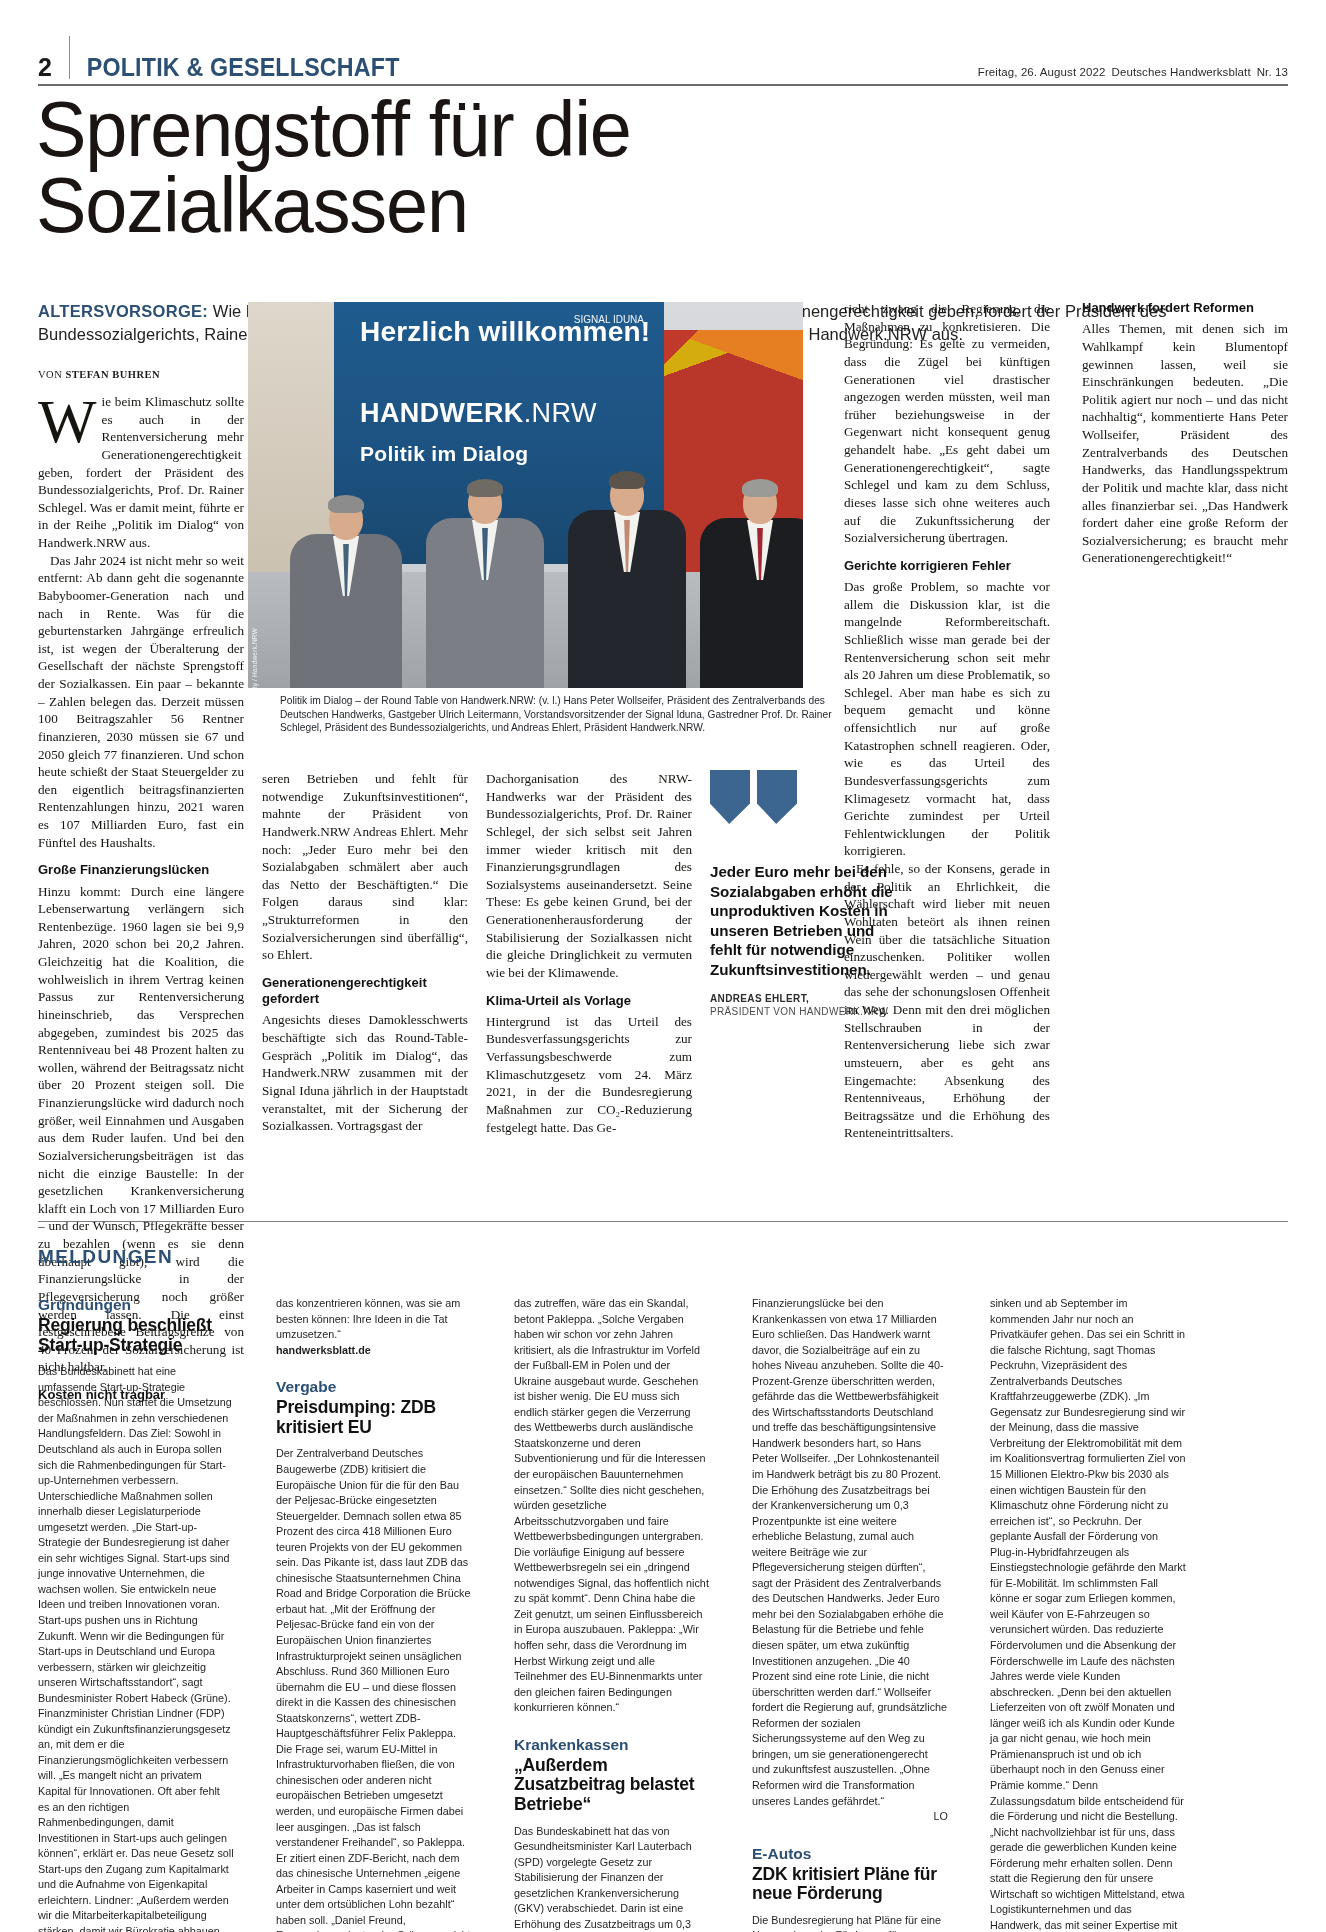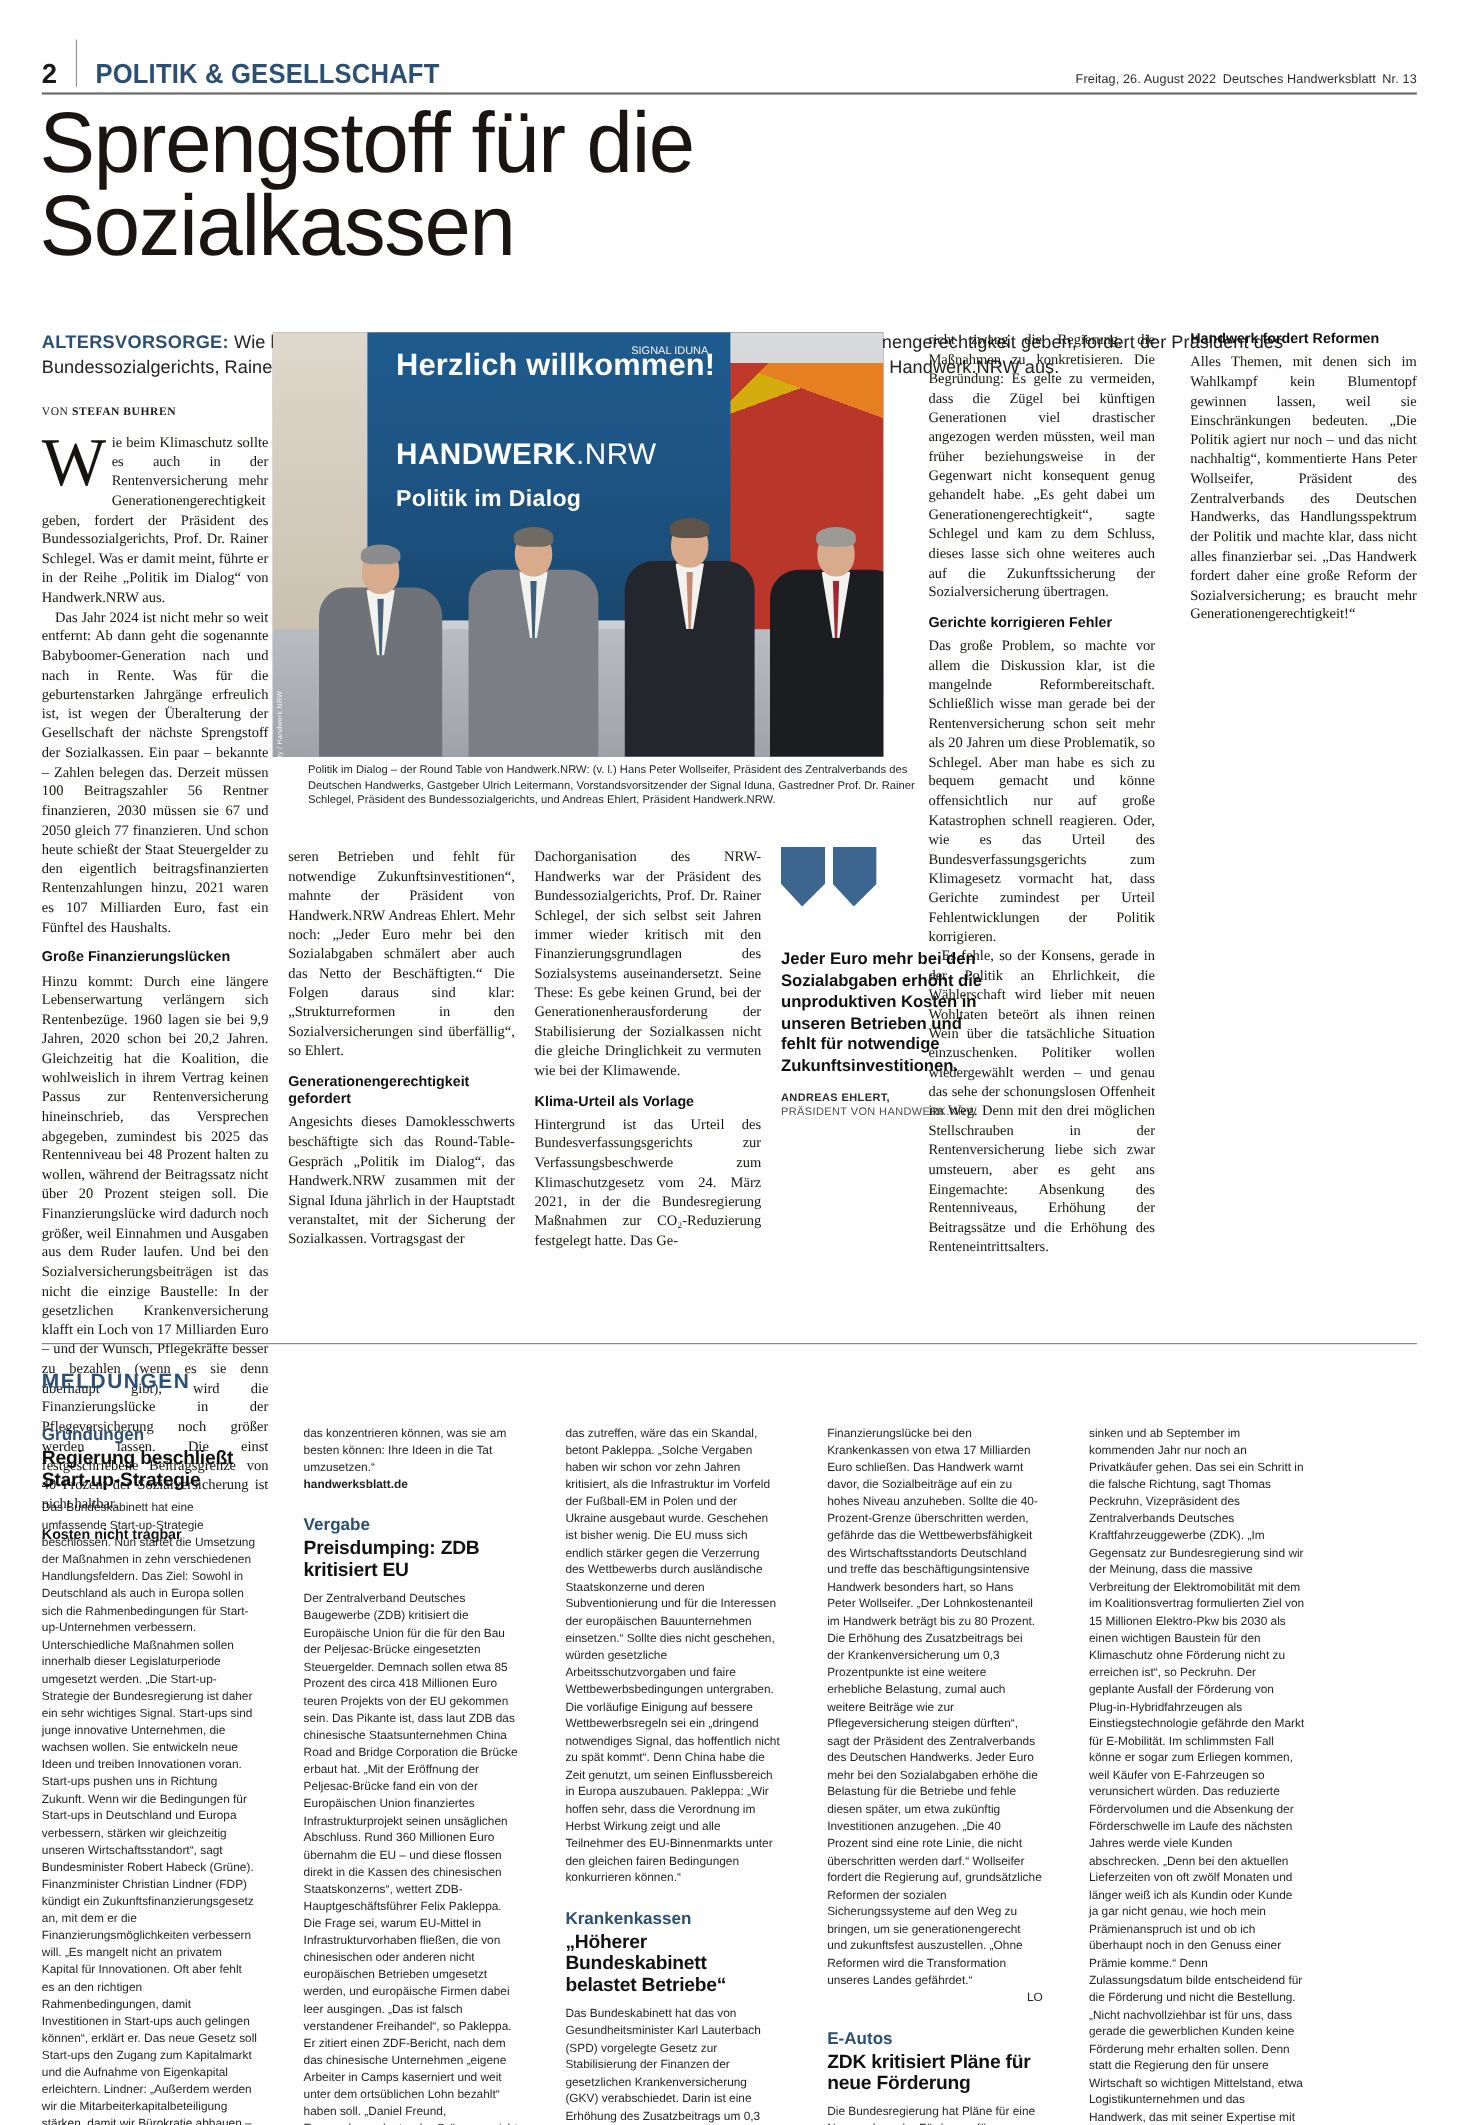"„Höherer Bundeskabinett belastet" div.mhead { text: Höherer Bundeskabinett -> Außerdem Zusatzbeitrag }
